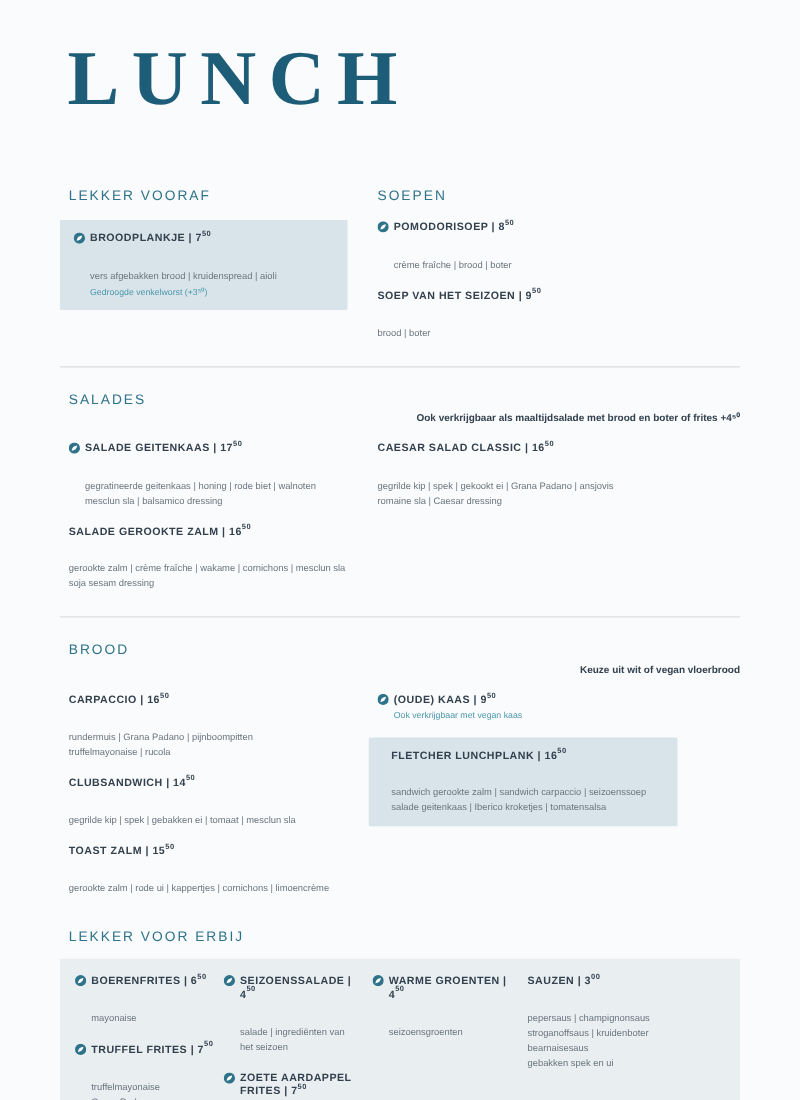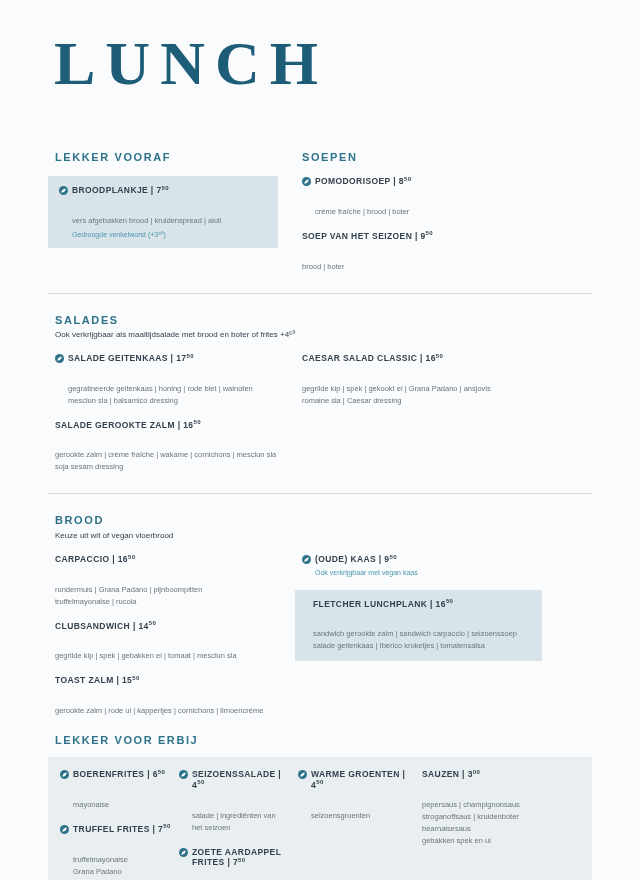"LEKKER VOORAF" .shead { font-weight: 700 -> 400 }
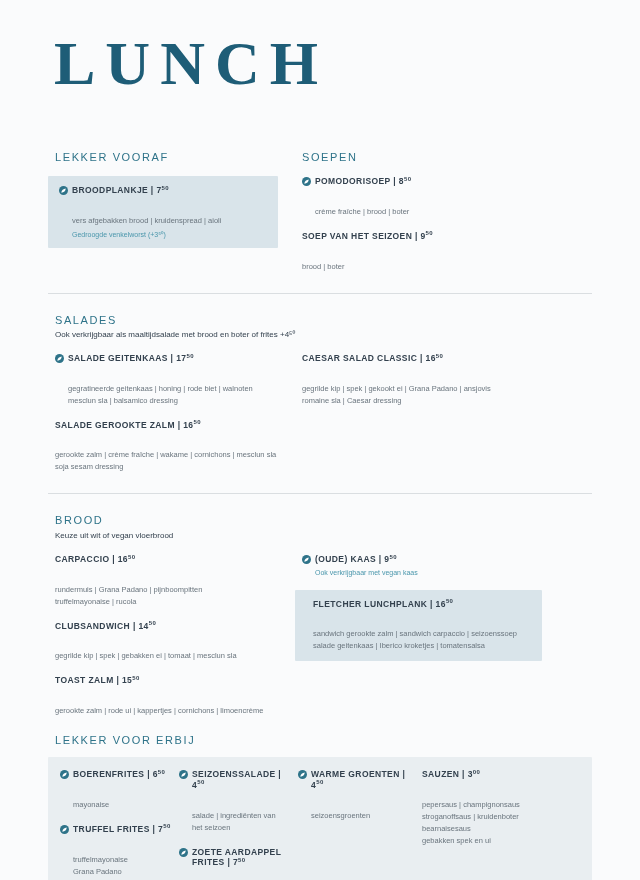"Ook verkrijgbaar als maaltijdsalade met" .subtitle { font-weight: 400 -> 700; text-align: none -> right }
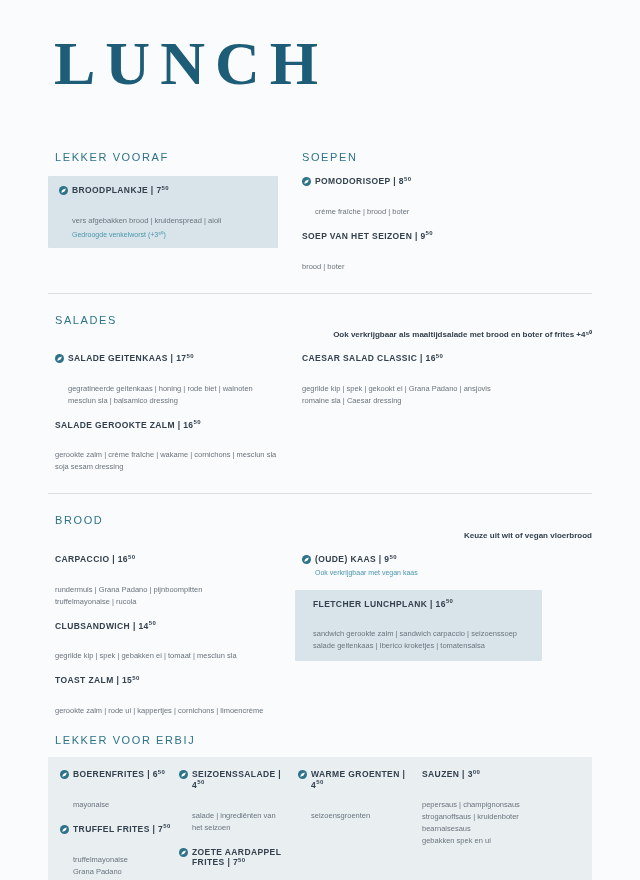"LEKKER VOOR ERBIJ" .erbij-head { margin-top: 16px -> 26px }
